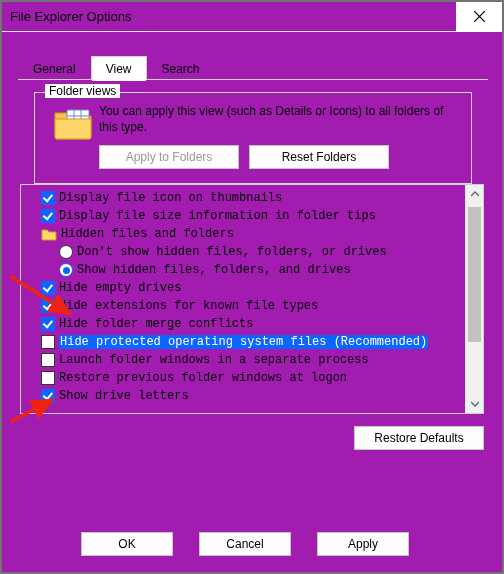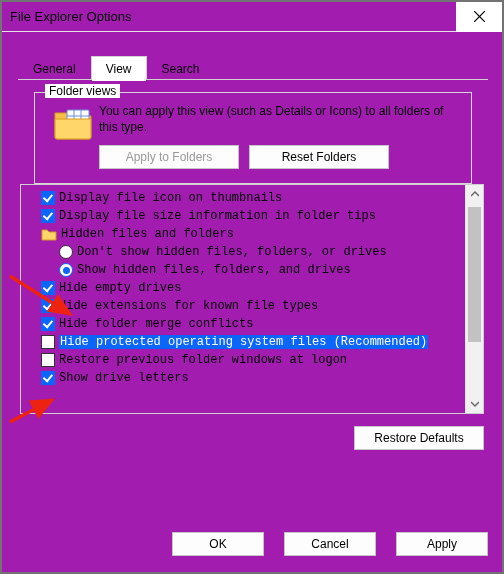"Launch folder windows in a" div.row { html: none -> <div> <span></span> <span>Launch folder windows in a separate process</span> </div> }
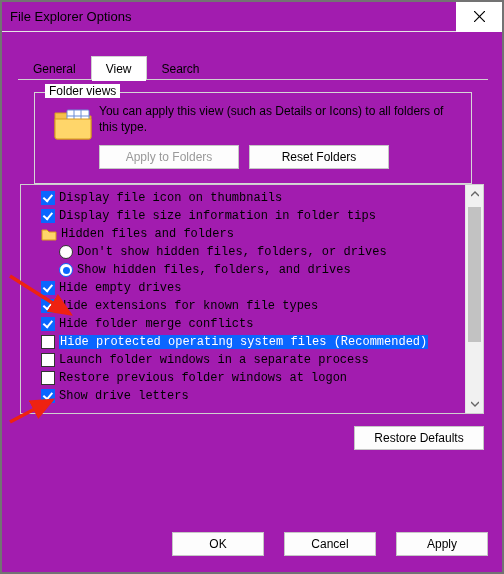"OK" .bottom-btns { gap: 20px -> 26px; justify-content: flex-end -> center }
